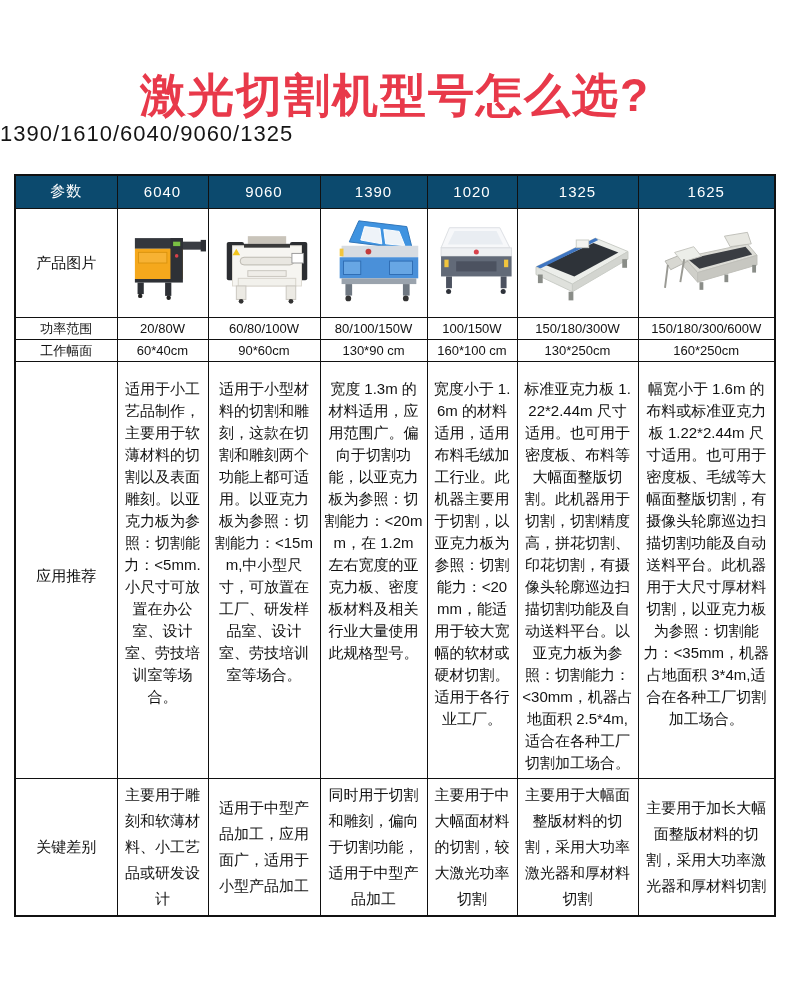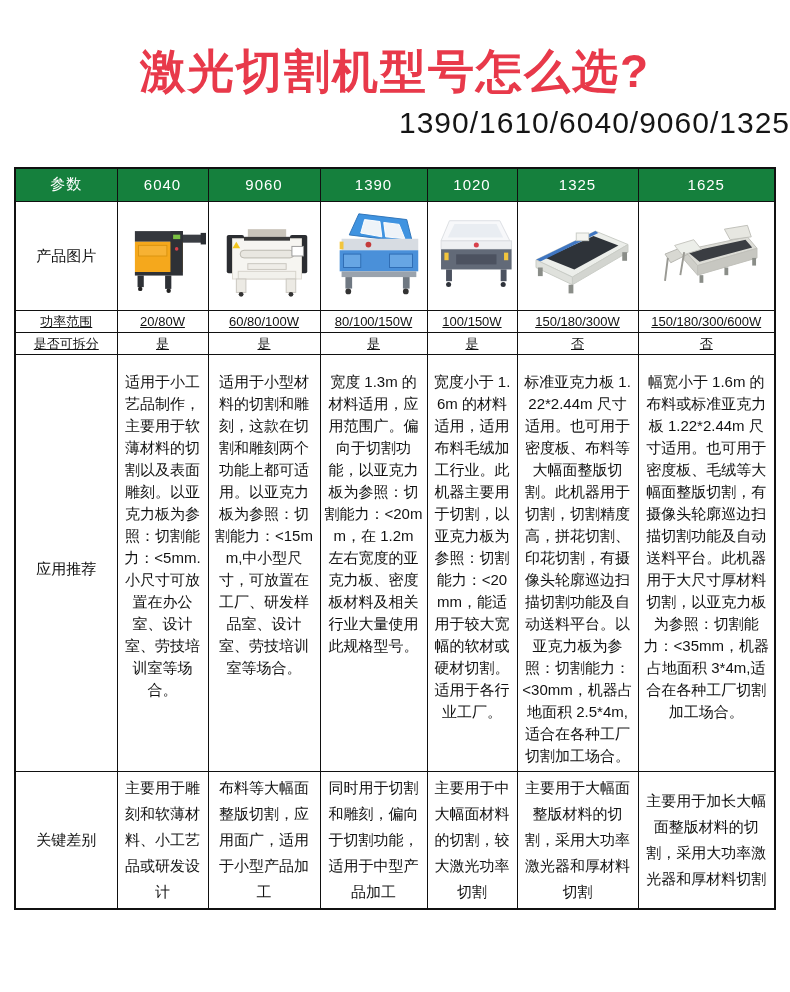"激光切割机型号怎么选?" .title { margin-top: 46px -> 70px }
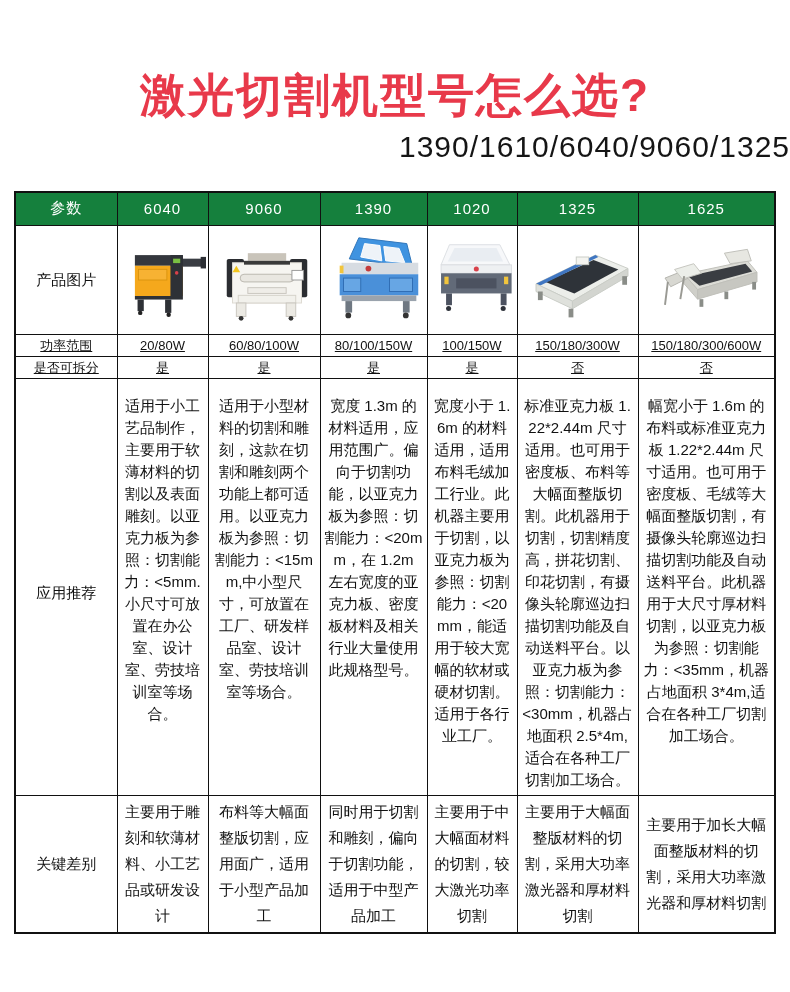"1390/1610/6040/9060/1325" .subtitle { font-size: 30px -> 22px; margin-top: 9px -> 0; text-align: right -> left }
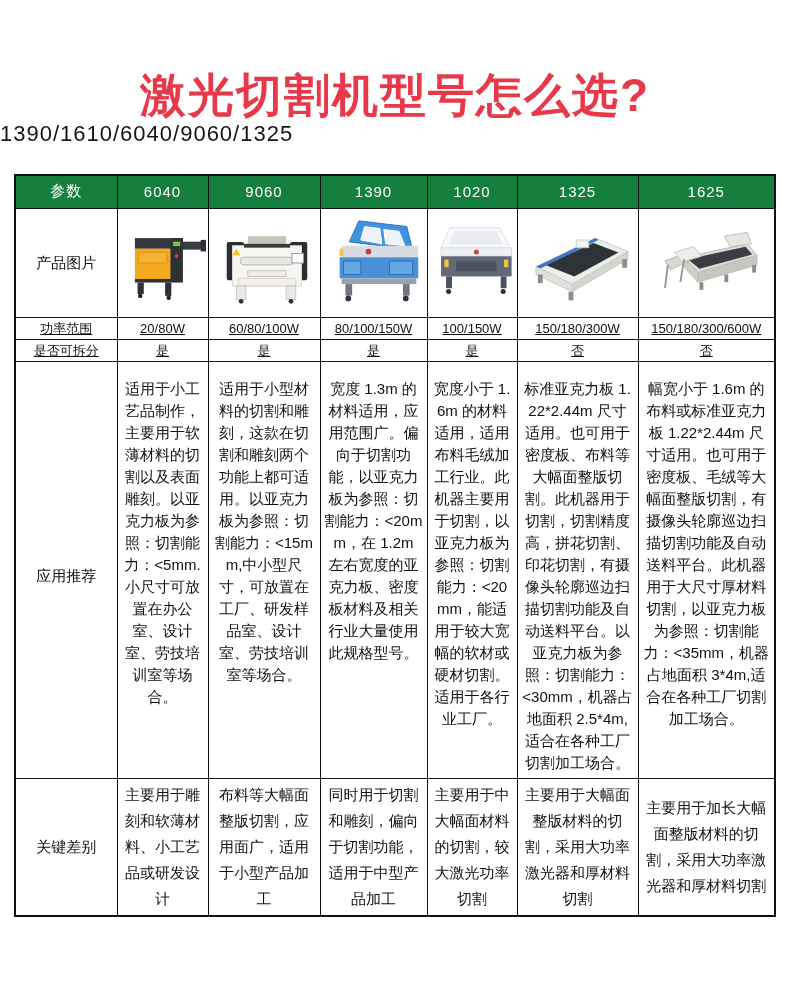"参数" tr.hdr th { background: #15803d -> #0c4a6e }
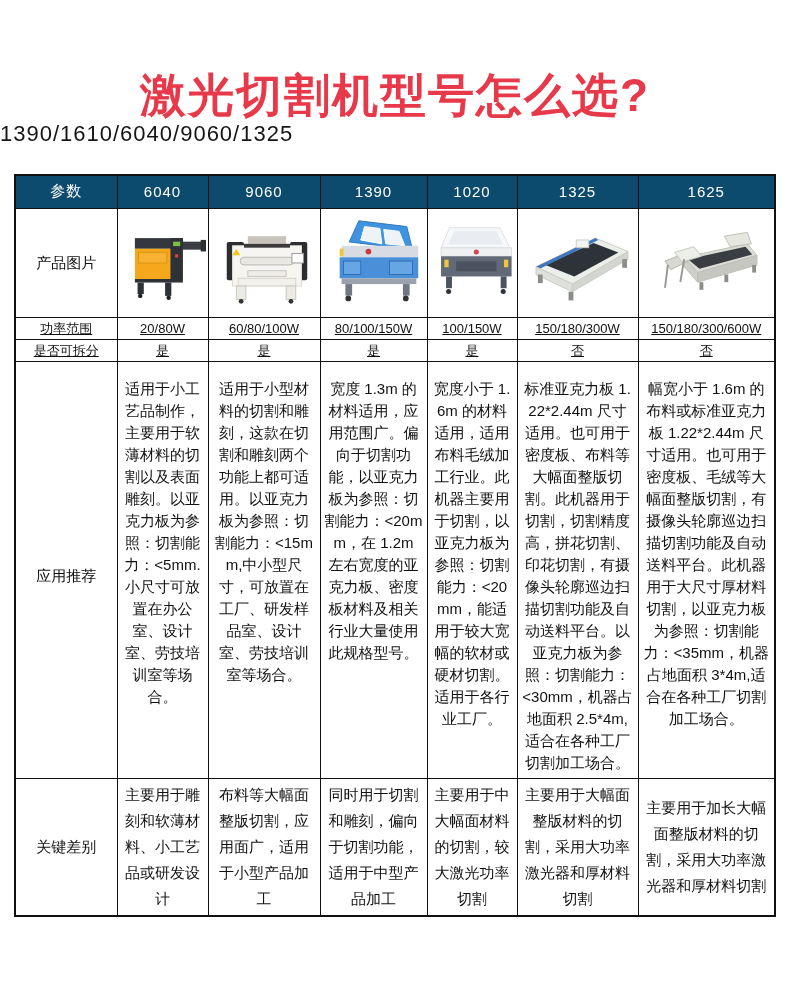"功率范围" tr.v td { text-decoration: underline -> none }
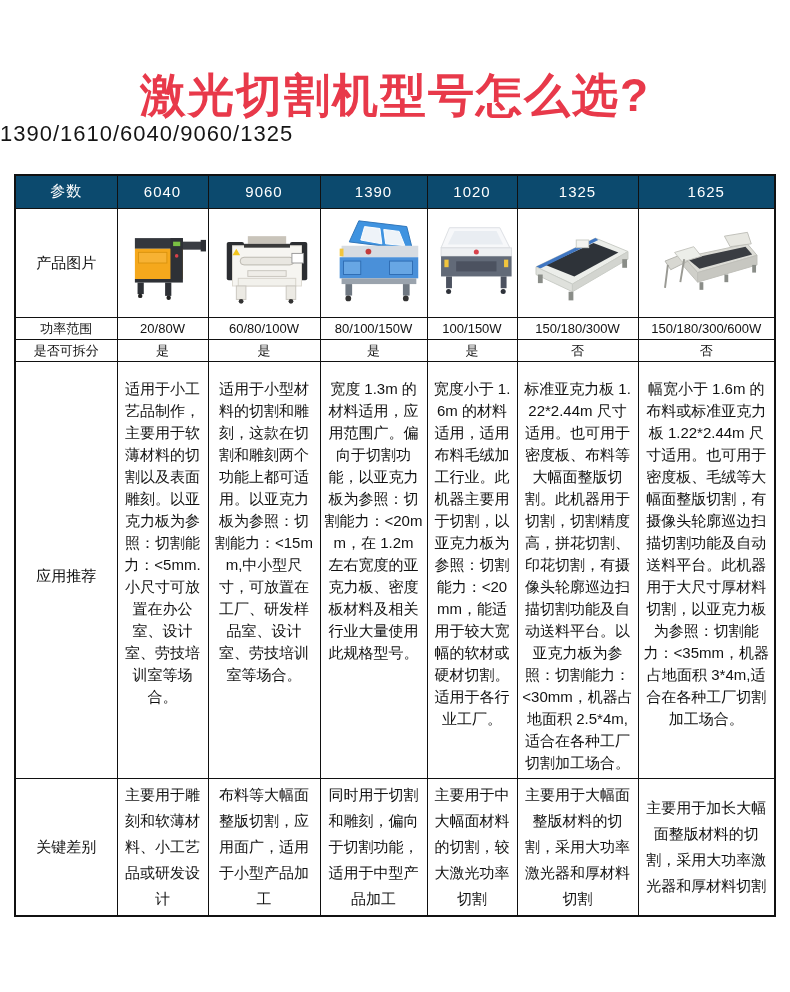"工作幅面" tr.v { html: none -> <tr> <td>工作幅面</td> <td>60*40cm</td> <td>90*60cm</td> <td>130*90 cm</td> <td>160*100 cm</td> <td>130*250cm</td> <td>160*250cm</td> </tr> }
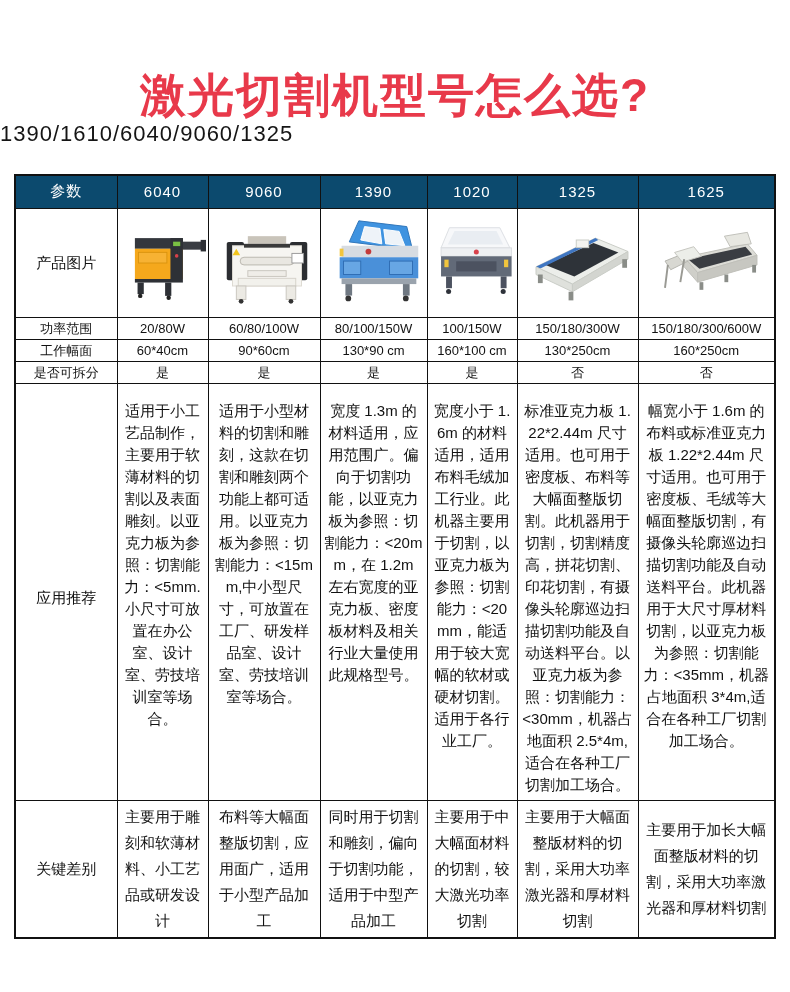"是否可拆分" tr.v { html: <tr> <td>是否可拆分</td> <td>是</td> <td>是</td> <td>是</td> <td>是</td> <td>否</td> <td>否</td> </tr> -> none }
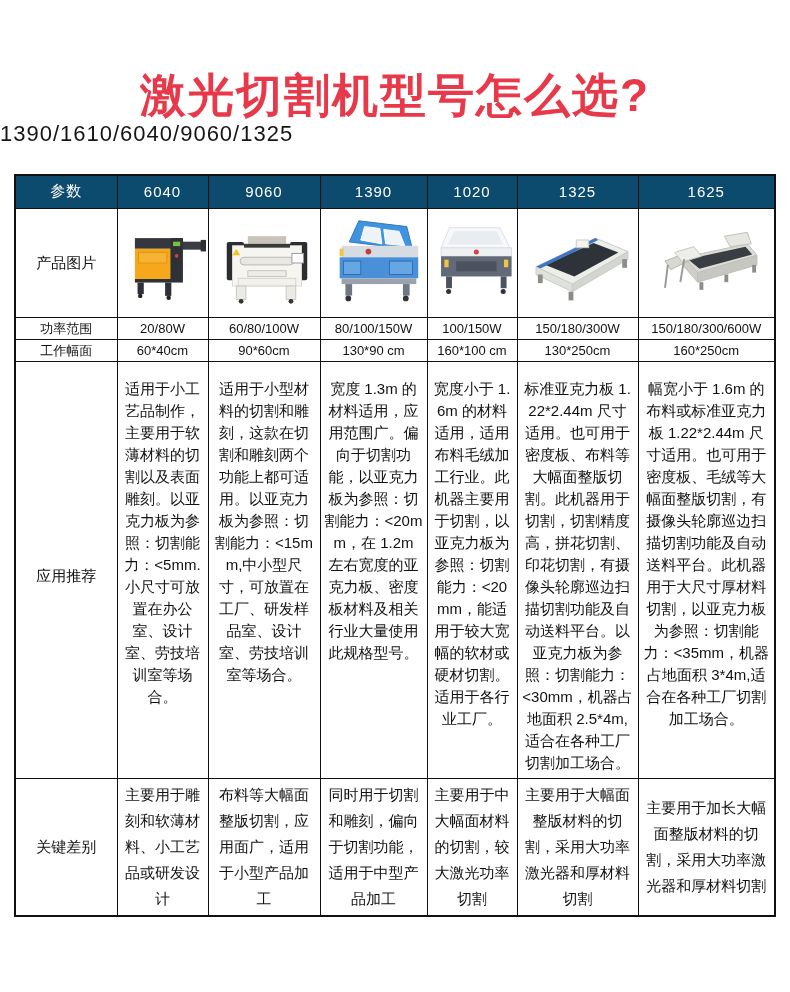"布料等大幅面整版切割，应用面广，适用于小型产品加工" td { text: 布料等大幅面整版切割 -> 适用于中型产品加工 }
